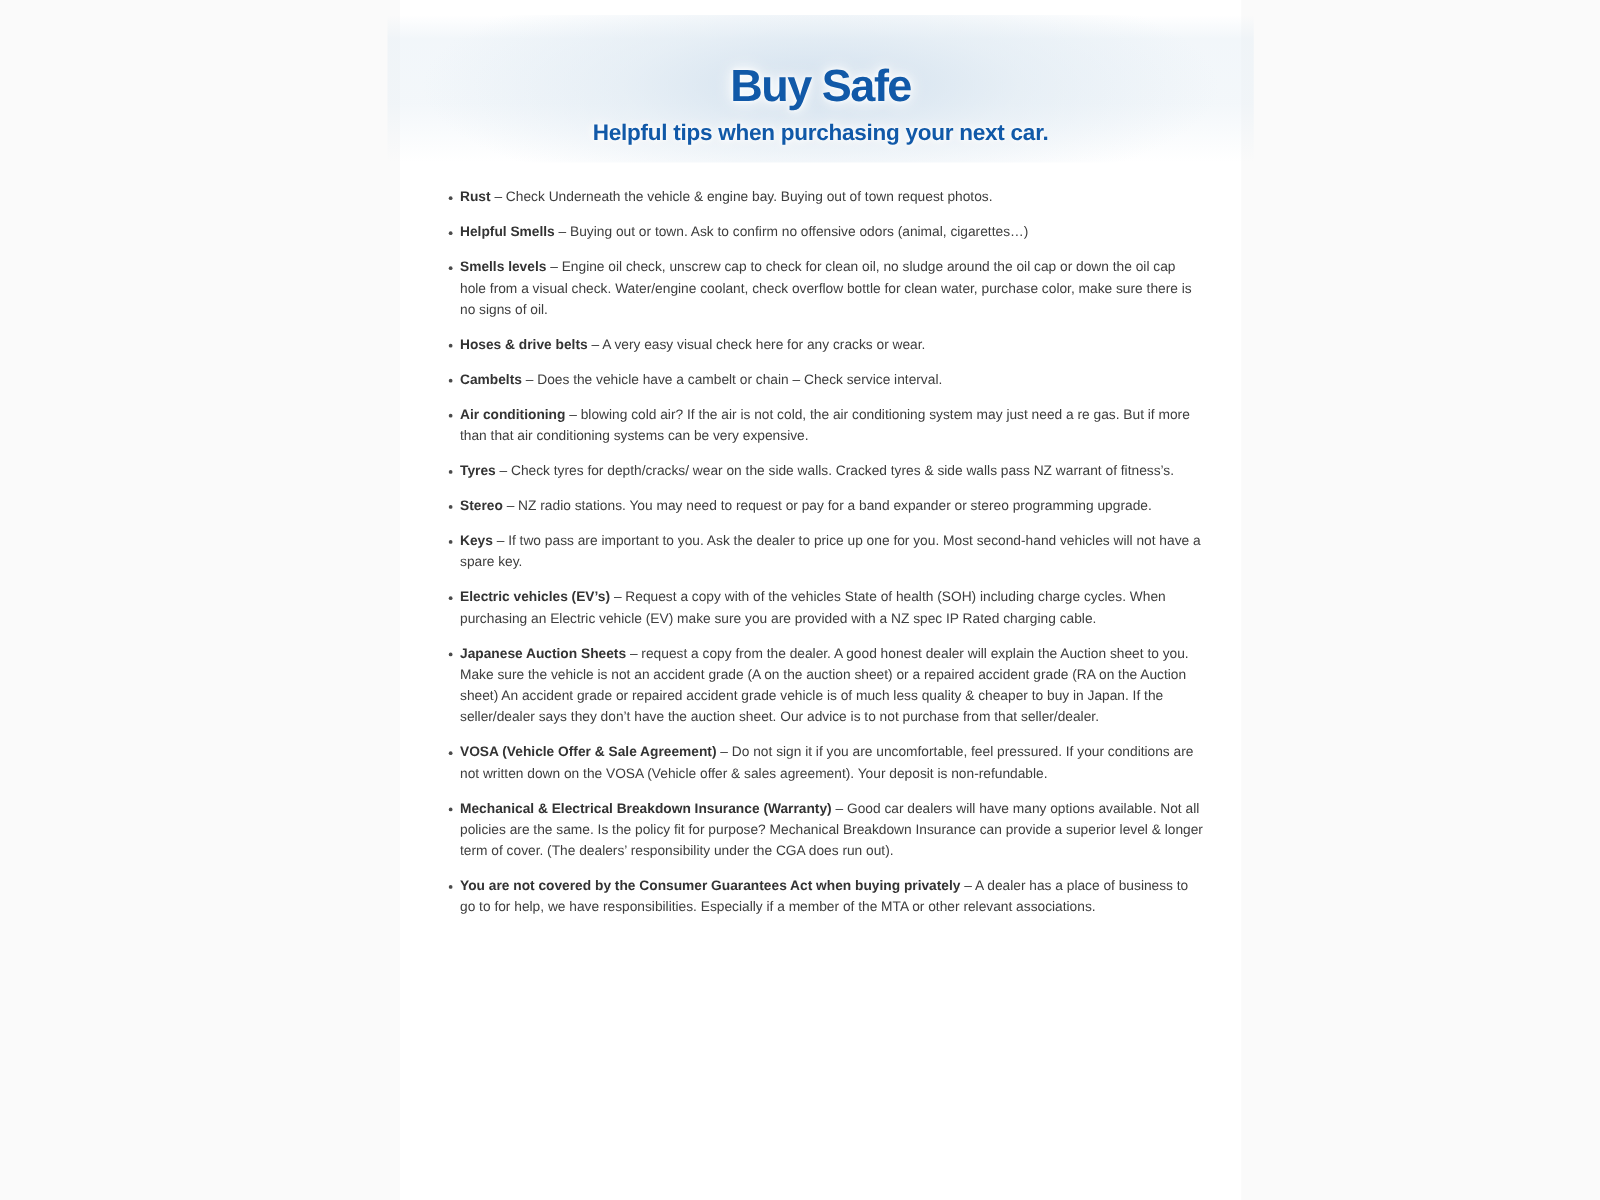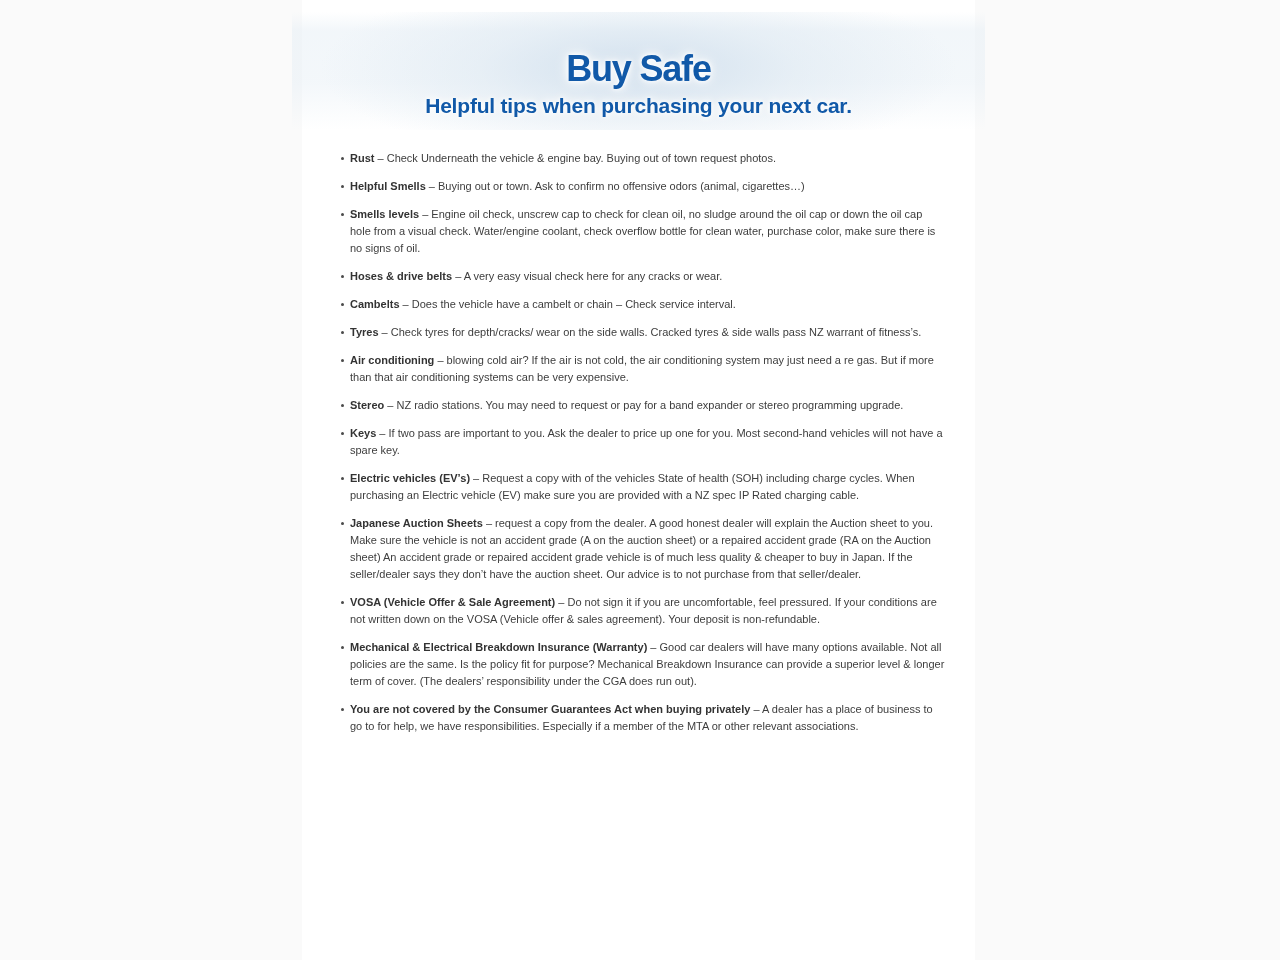"Buy Safe" .page { left: 302px -> 320px }
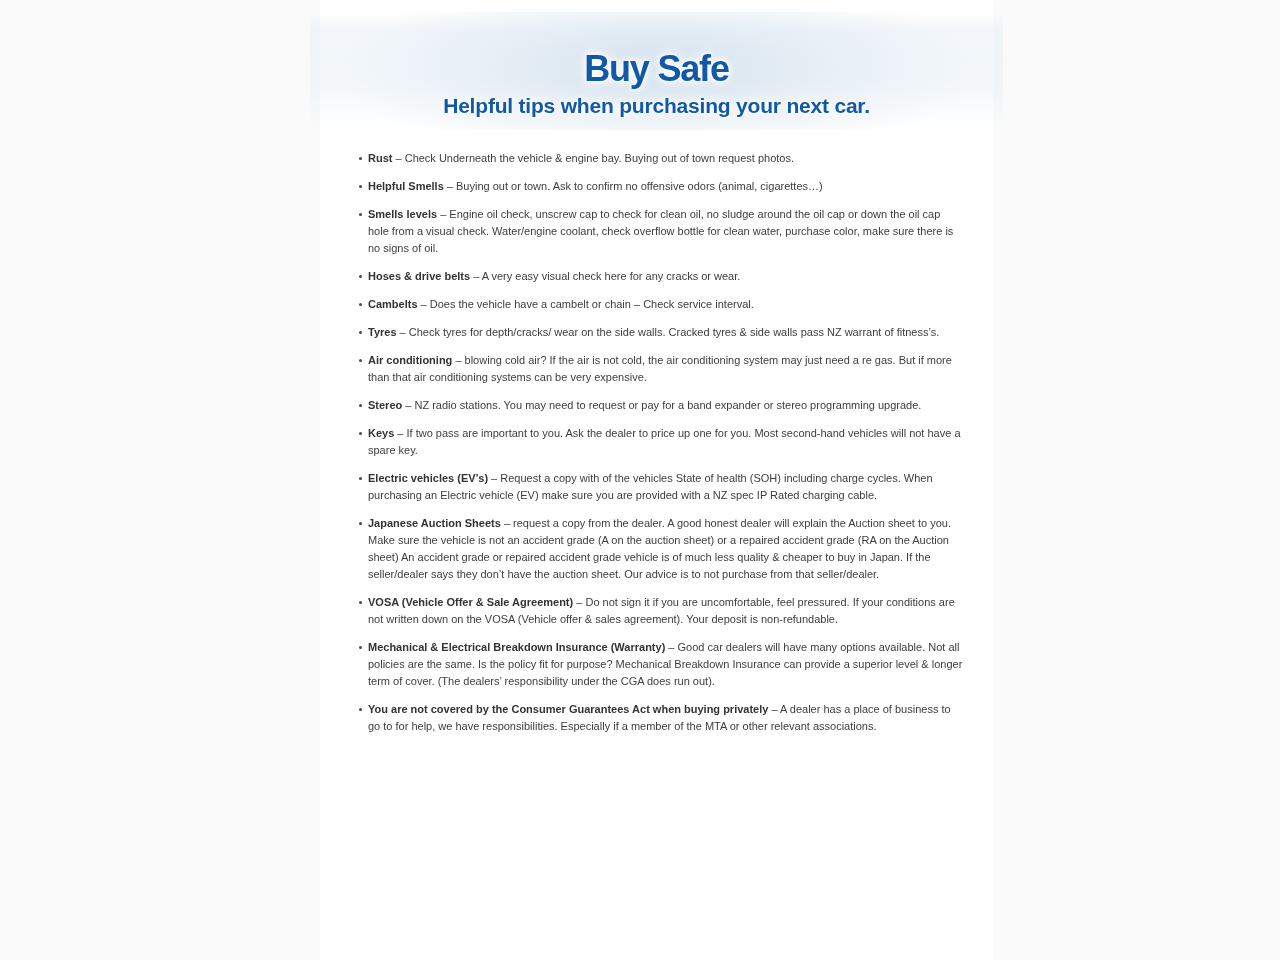"Helpful tips when purchasing your" .page-subtitle { font-size: 21px -> 18px }
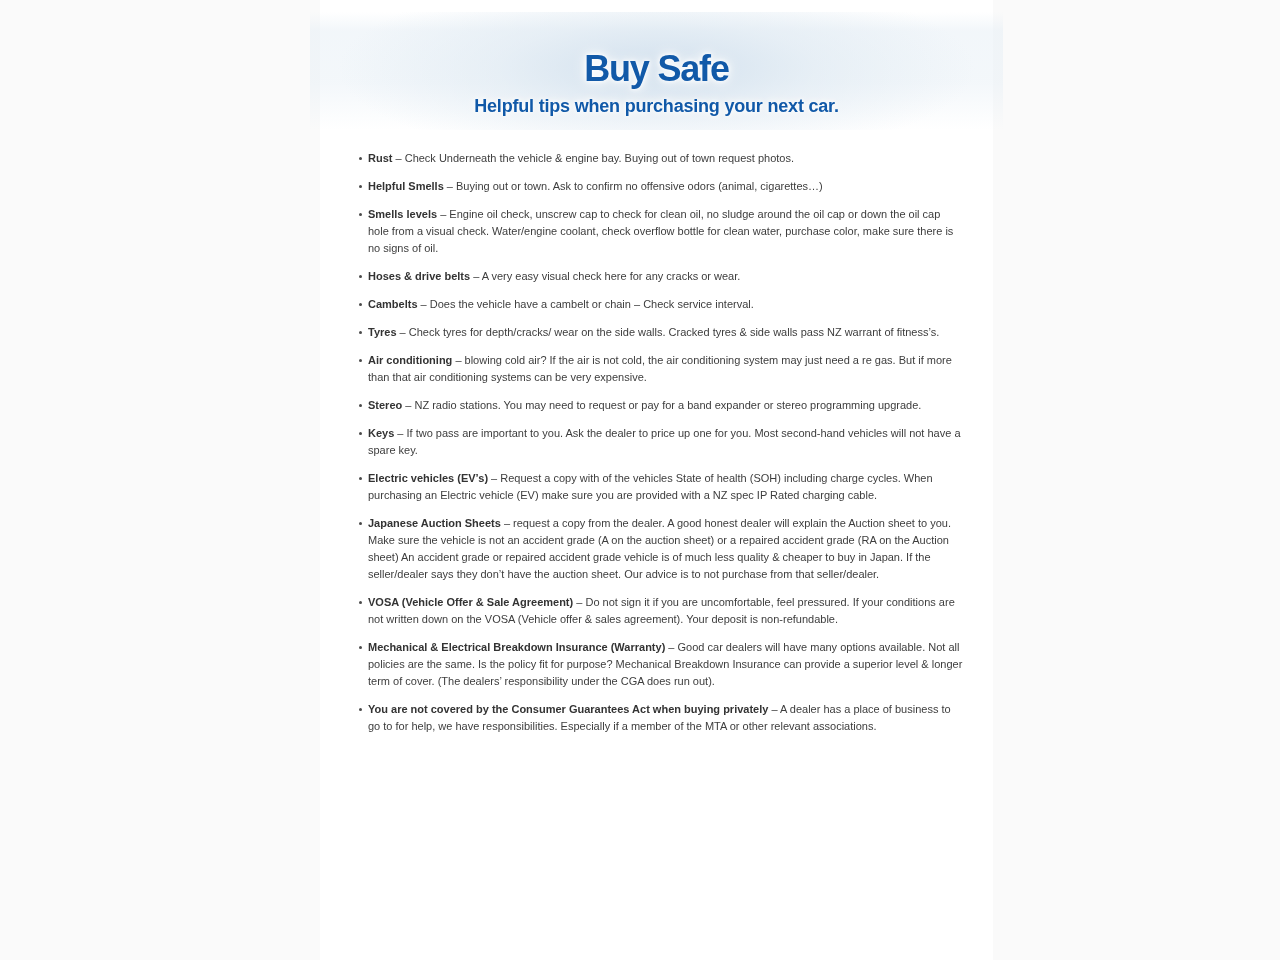"Tyres – Check tyres for" li.tip-item { order: before "Air conditioning – blowing cold" -> after "Air conditioning – blowing cold" }
